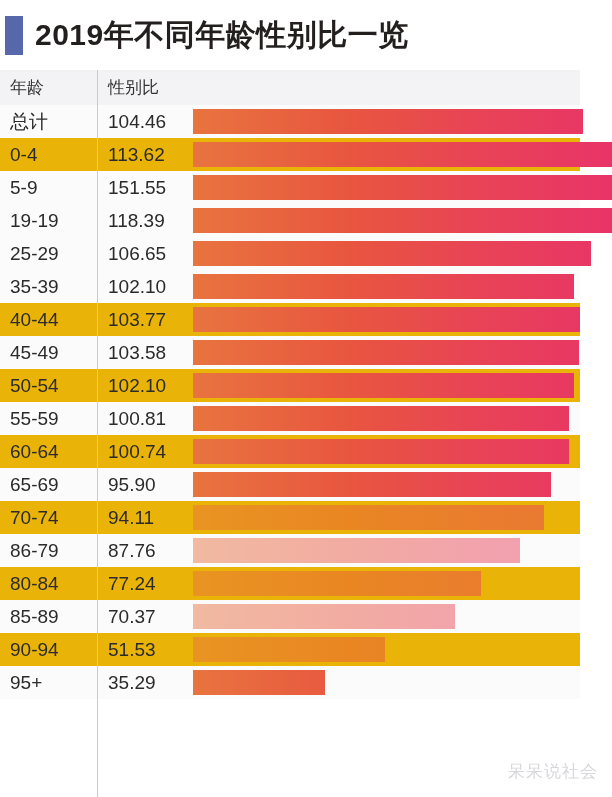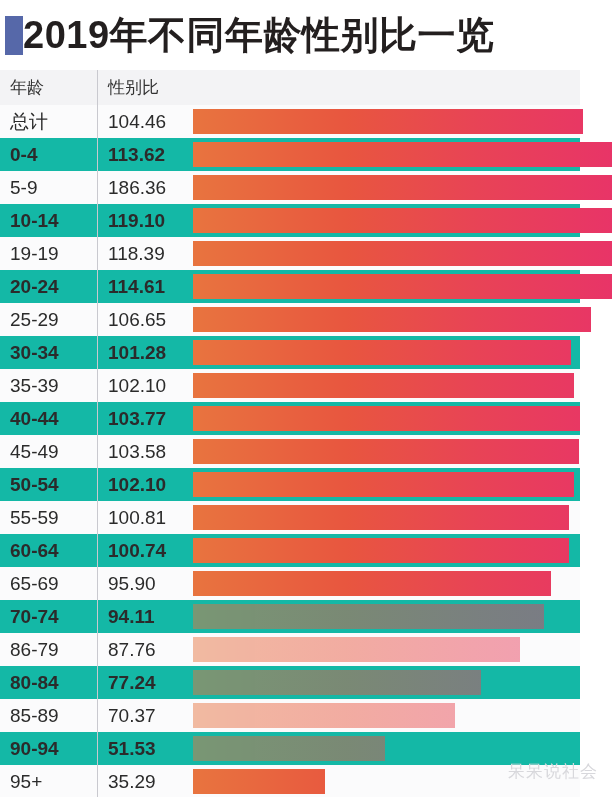"2019年不同年龄性别比一览" #title-text { font-size: 38px -> 30px; margin-left: 0 -> 12px }
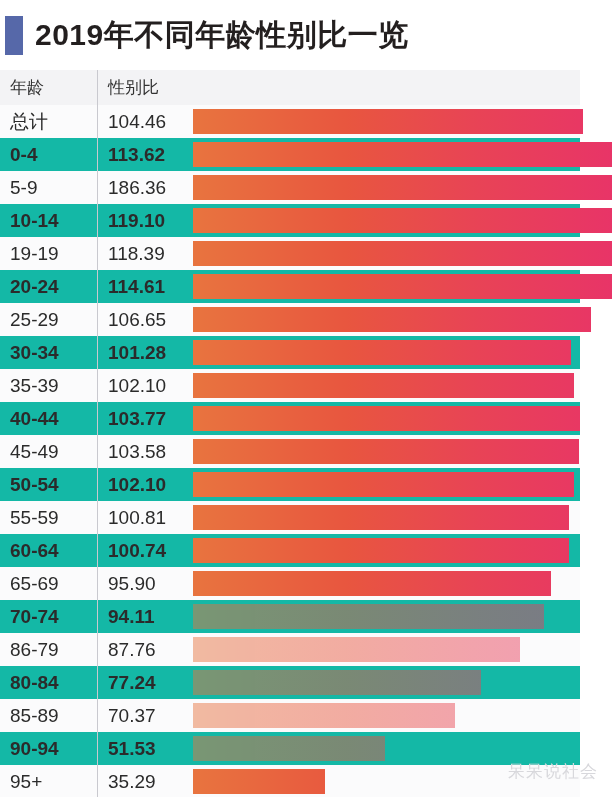"0-4" .row.stripe-gray { background: #14b8a6 -> #eab308; font-weight: bold -> none }
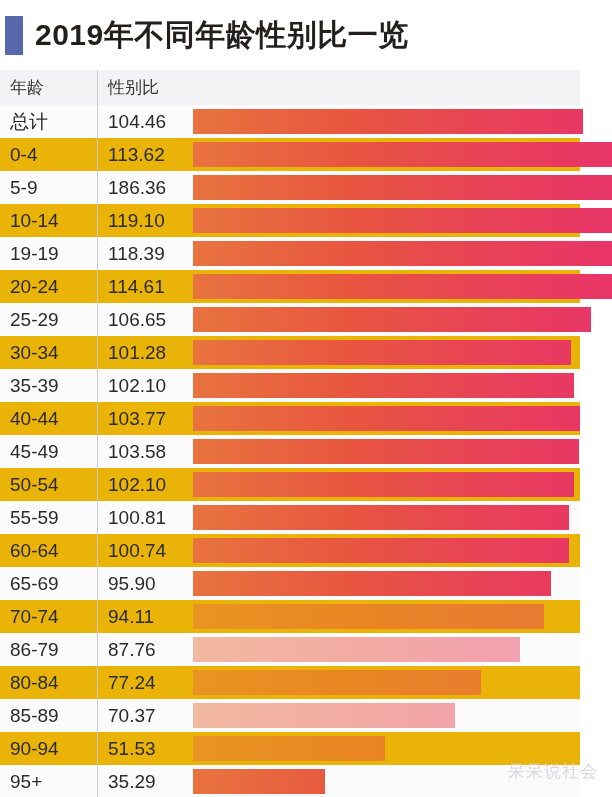"186.36" div.cell-ratio { text: 186.36 -> 151.55 }
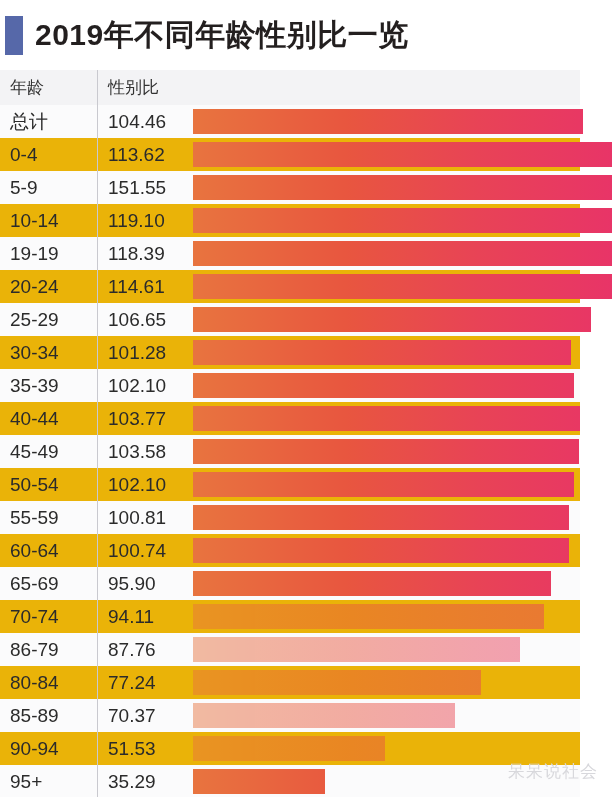"10-14" div.row { html: <div> <div>10-14</div> <div>119.10</div> <div> <div></div> </div> </div> -> none }
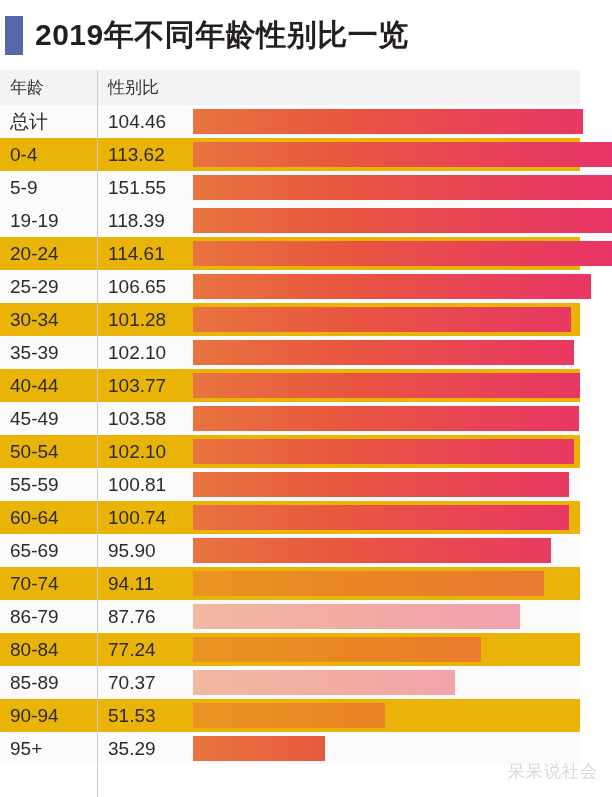"20-24" div.row { html: <div> <div>20-24</div> <div>114.61</div> <div> <div></div> </div> </div> -> none }
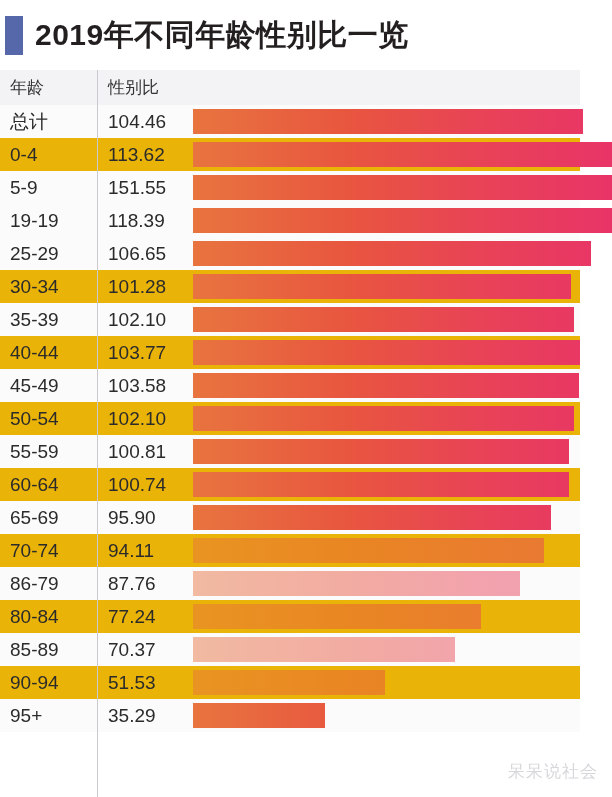"30-34" div.row { html: <div> <div>30-34</div> <div>101.28</div> <div> <div></div> </div> </div> -> none }
